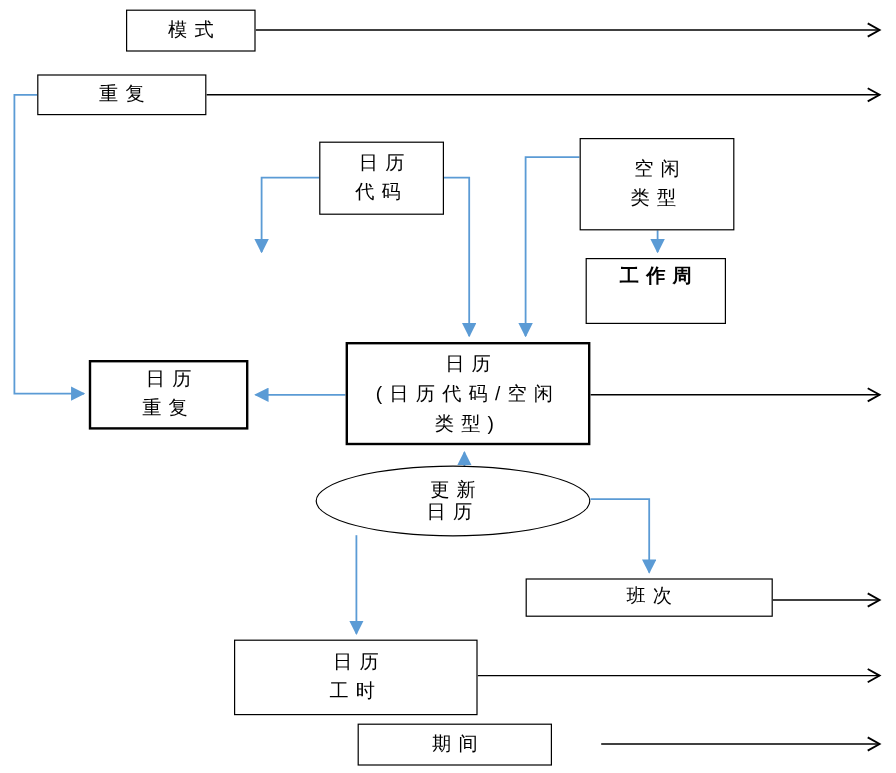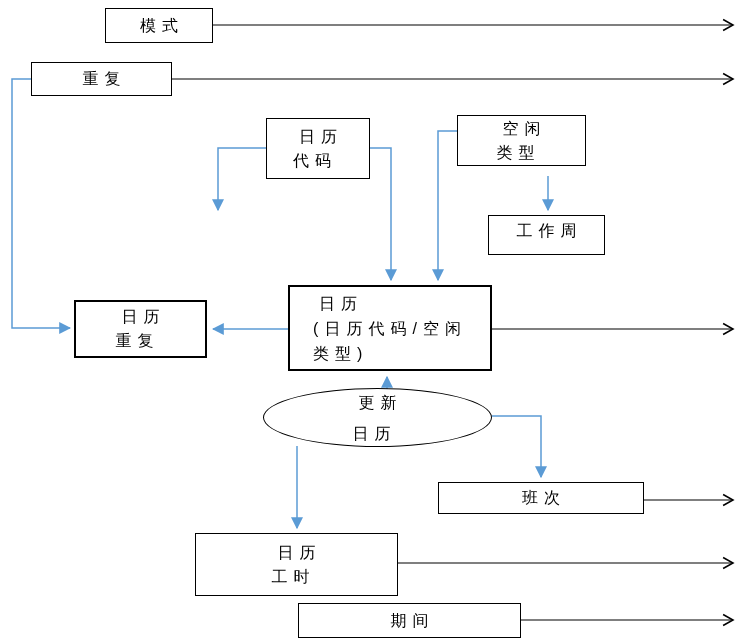"模式" .node { text-align: left -> center }
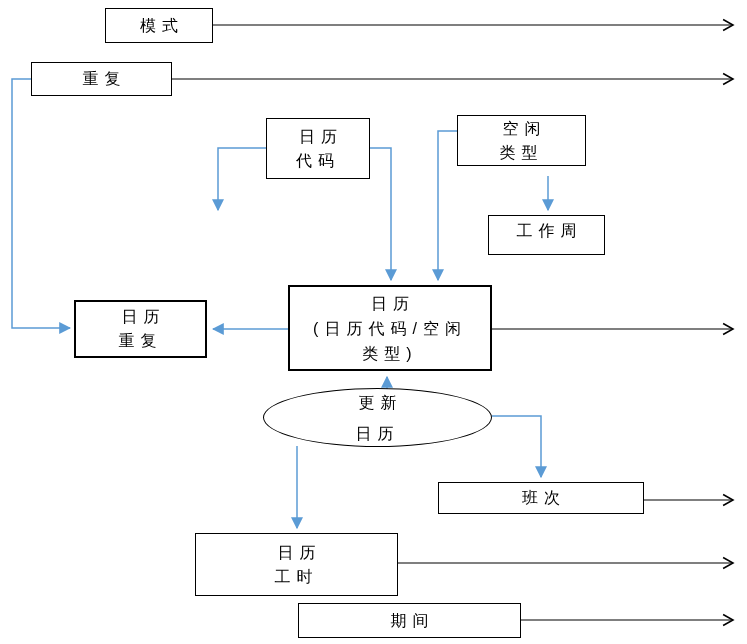"空闲" #n-idle-type { height: 51px -> 77px; left: 457px -> 483px }
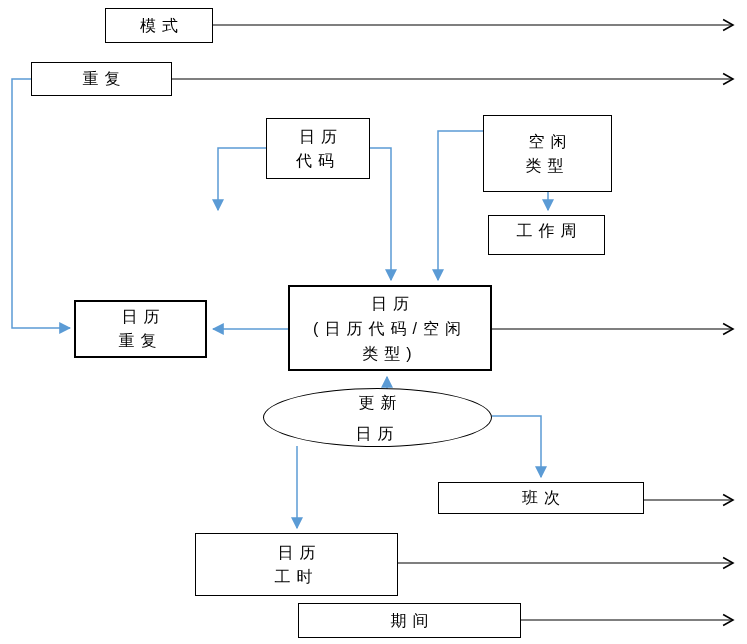"工作周" #n-work-week { font-weight: none -> bold; height: 40px -> 55px }
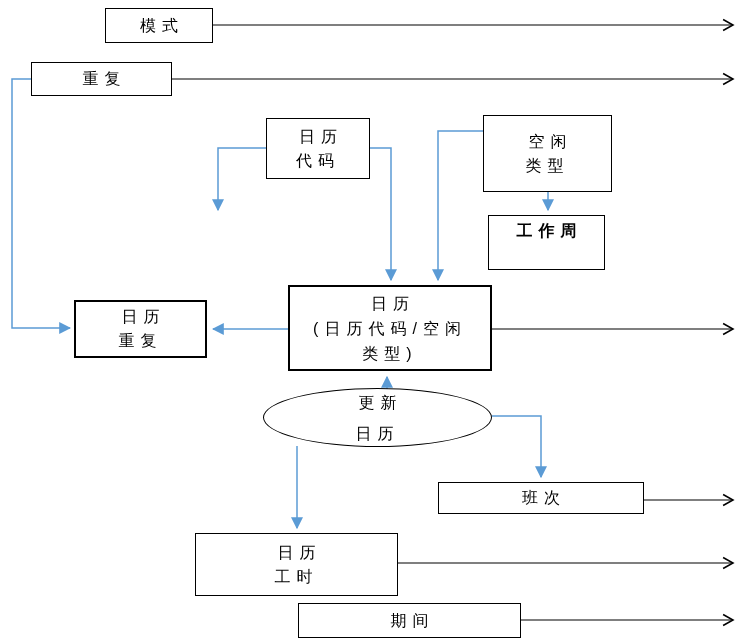"更新" .node.ellipse { line-height: 31px -> 19px }
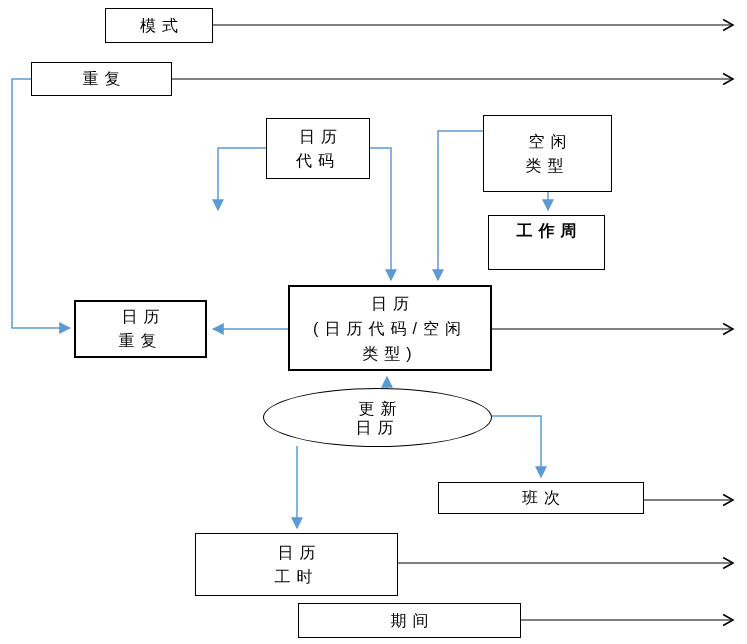"期间" #n-period { width: 223px -> 162px }
